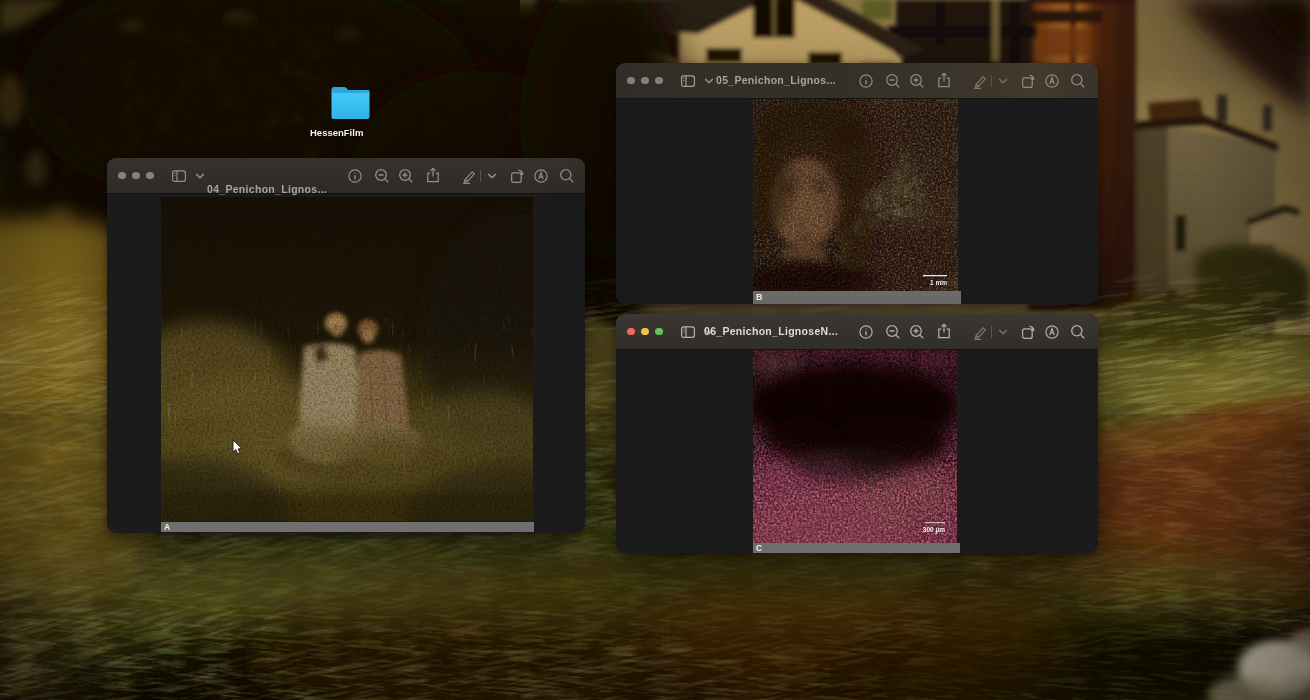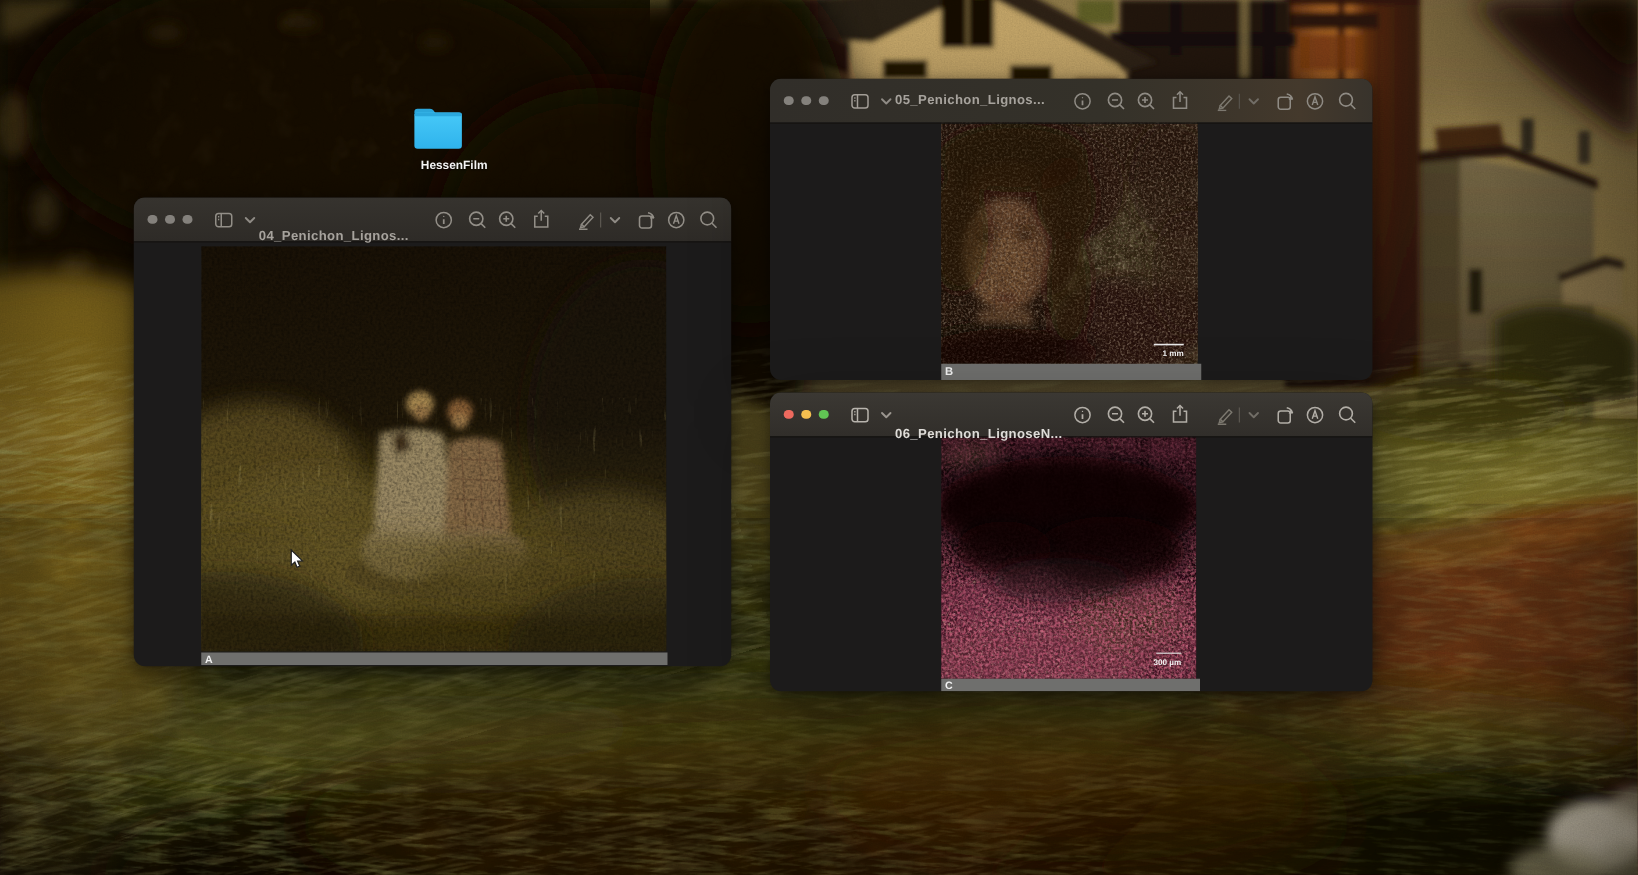"HessenFilm" div { text-align: right -> left }
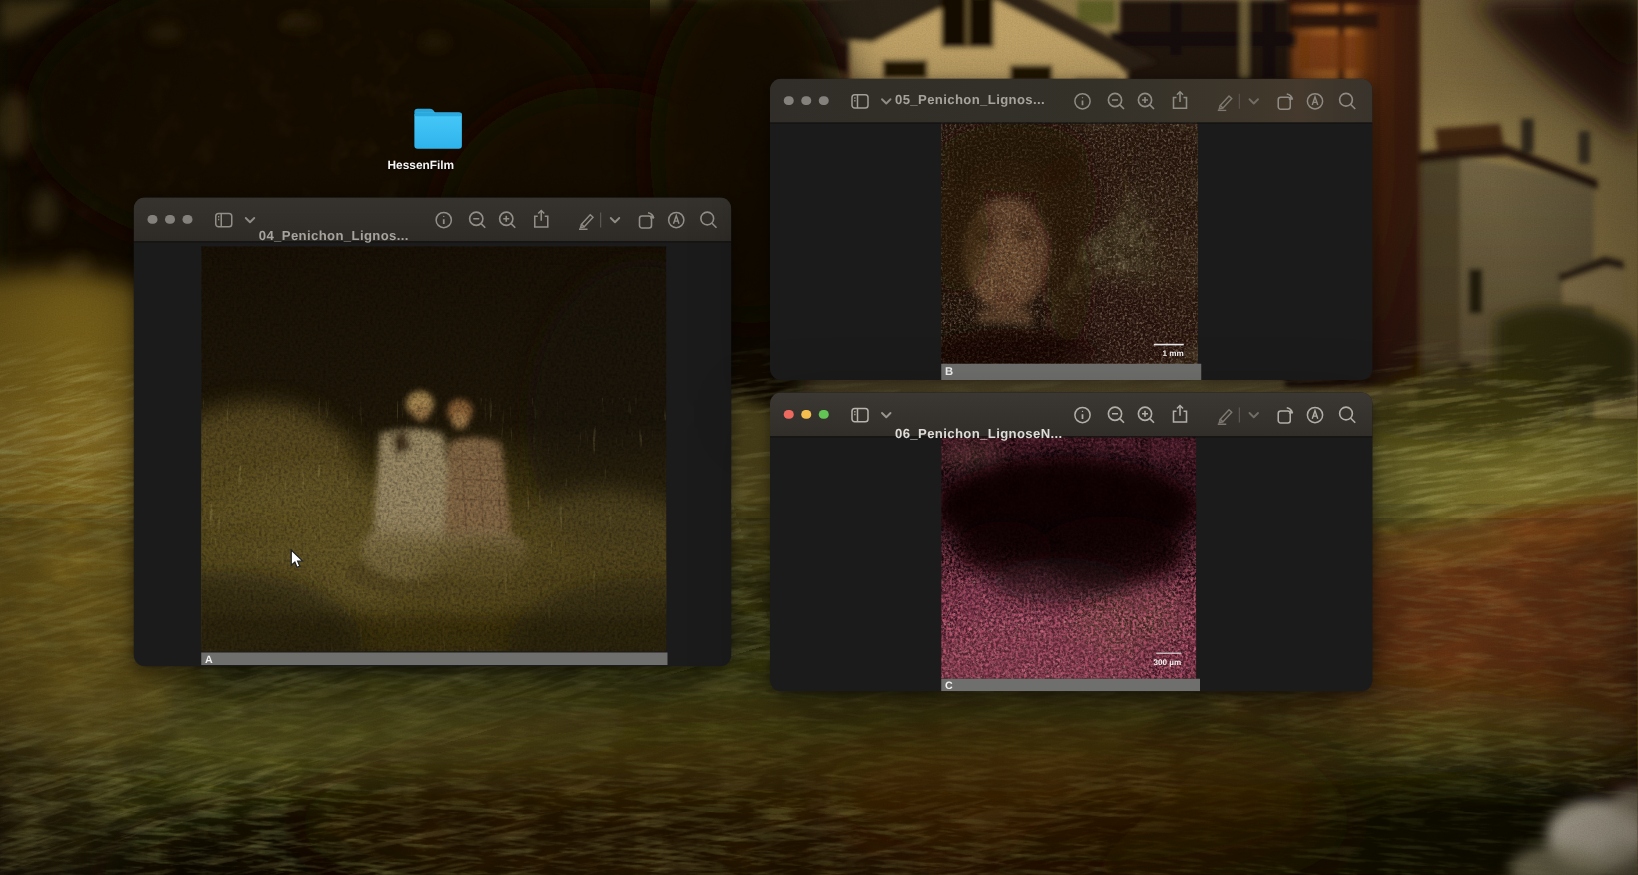"06_Penichon_LignoseN..." div.wtitle { left: 100px -> 88px; margin-top: 16px -> none }
